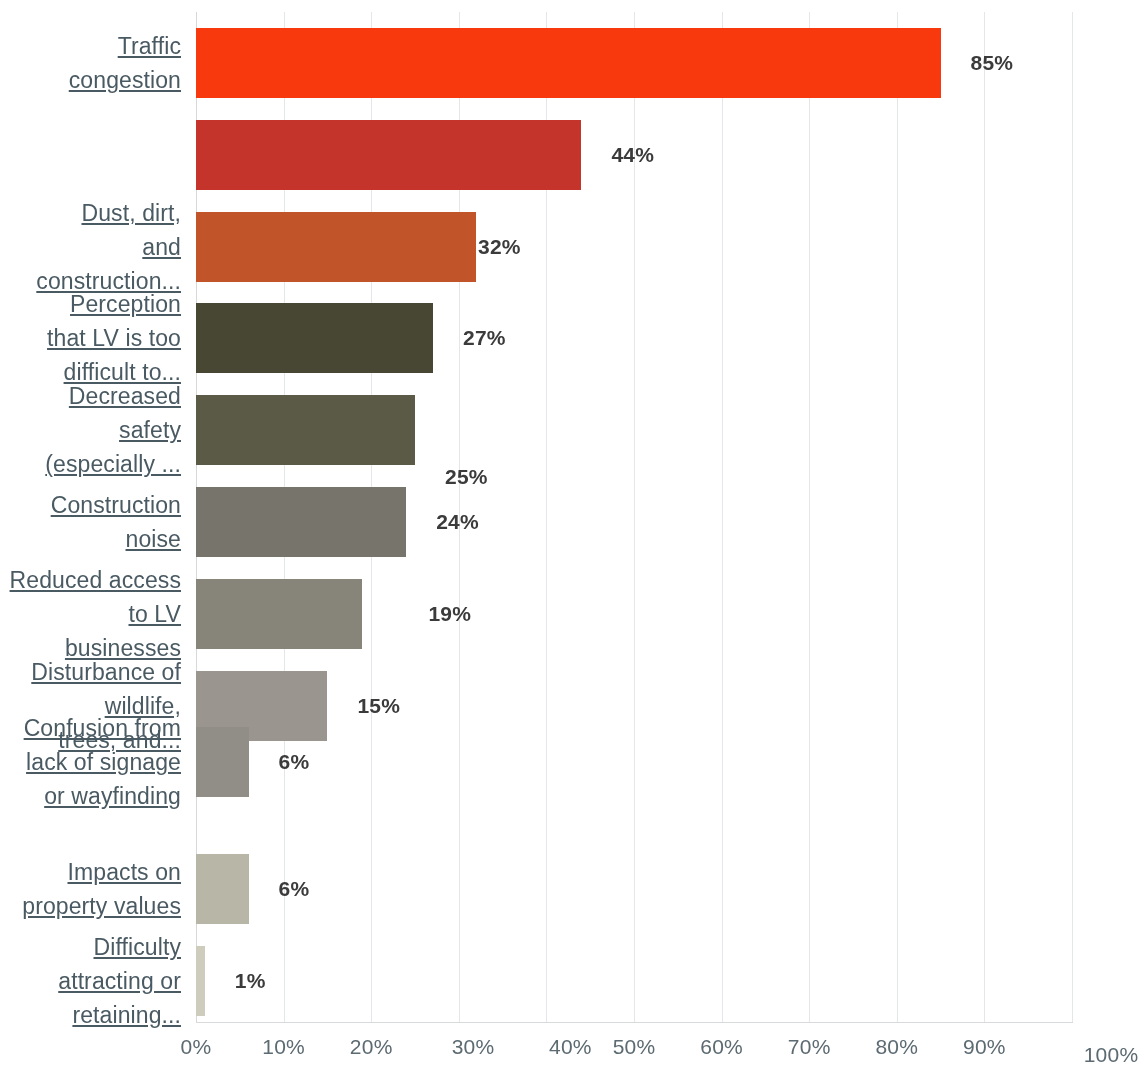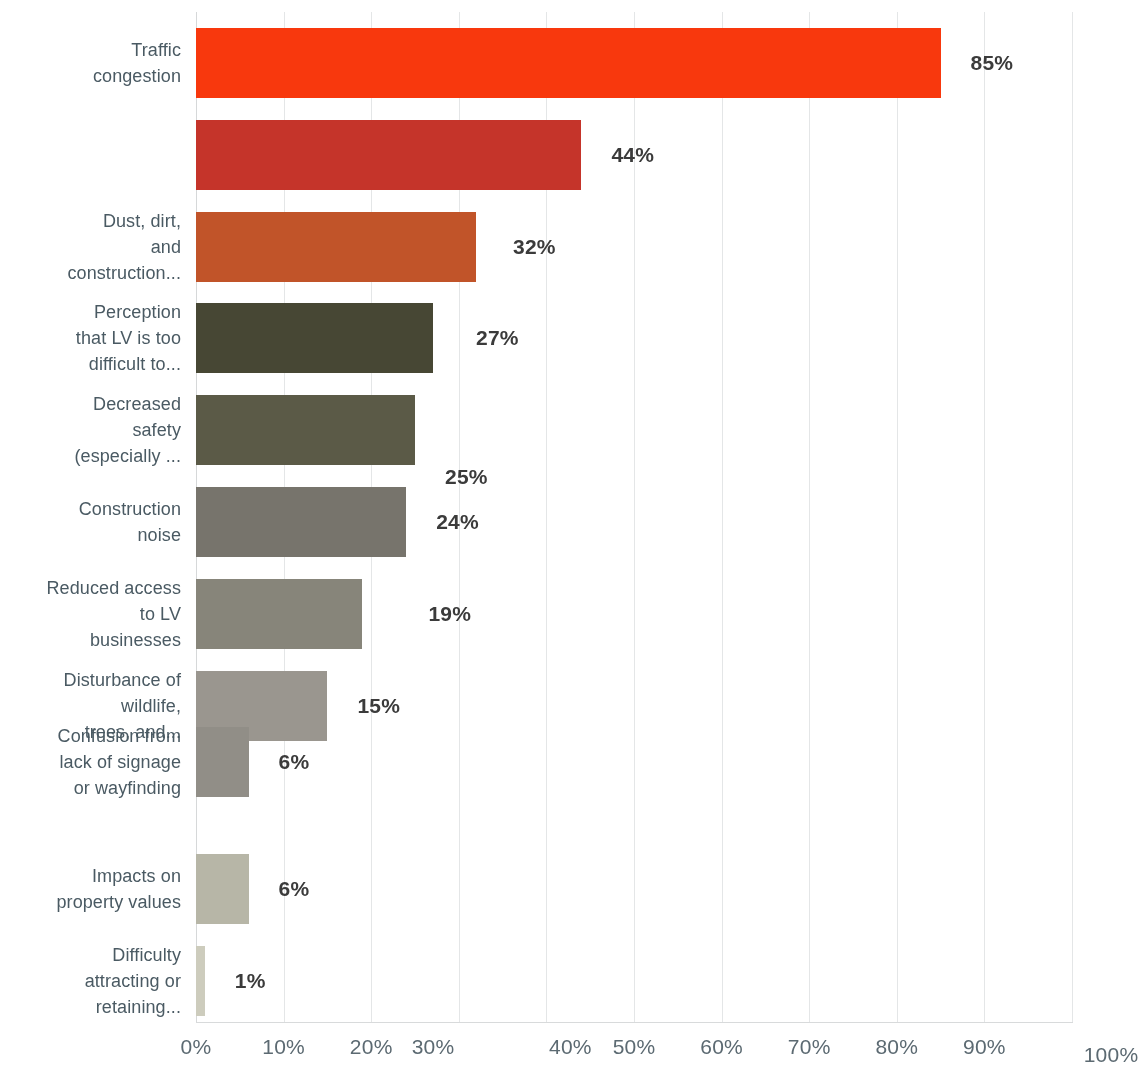"Traffic" .row-label { font-size: 18px -> 23px; line-height: 26px -> 34px; text-decoration: none -> underline }
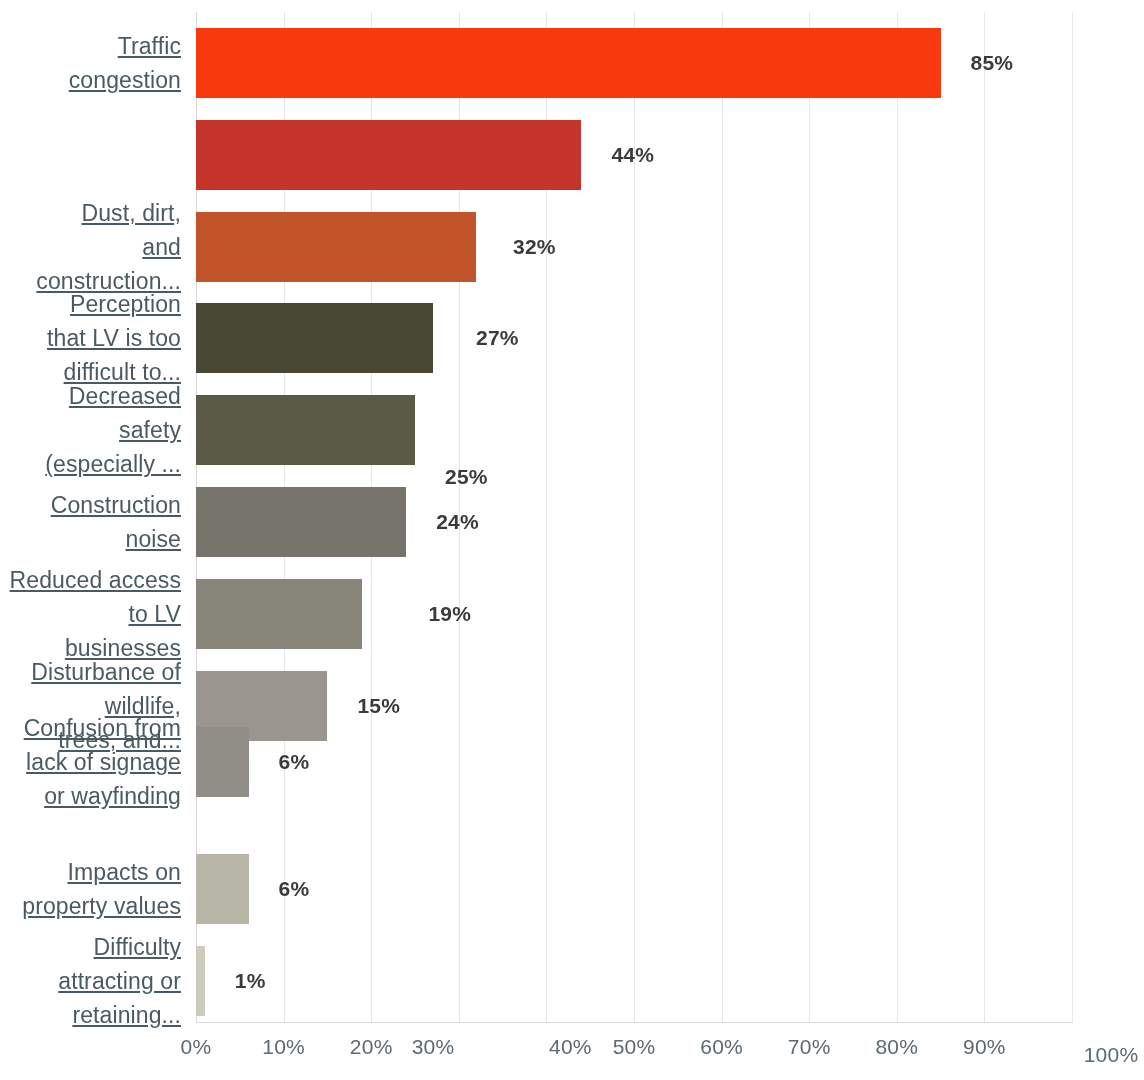"32%" div.bar-value { left: 513px -> 478px }
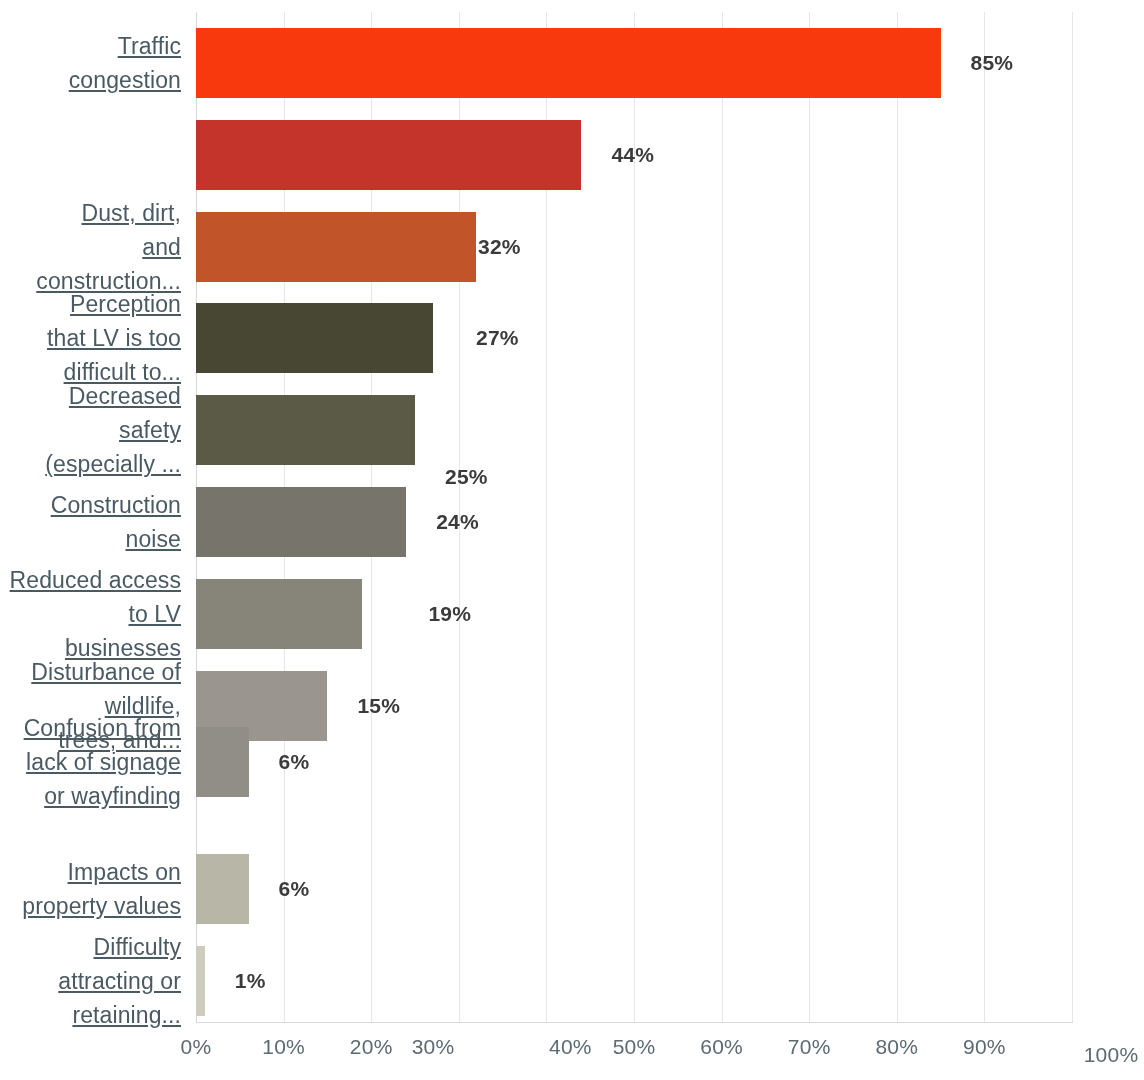"27%" div.bar-value { left: 476px -> 463px }
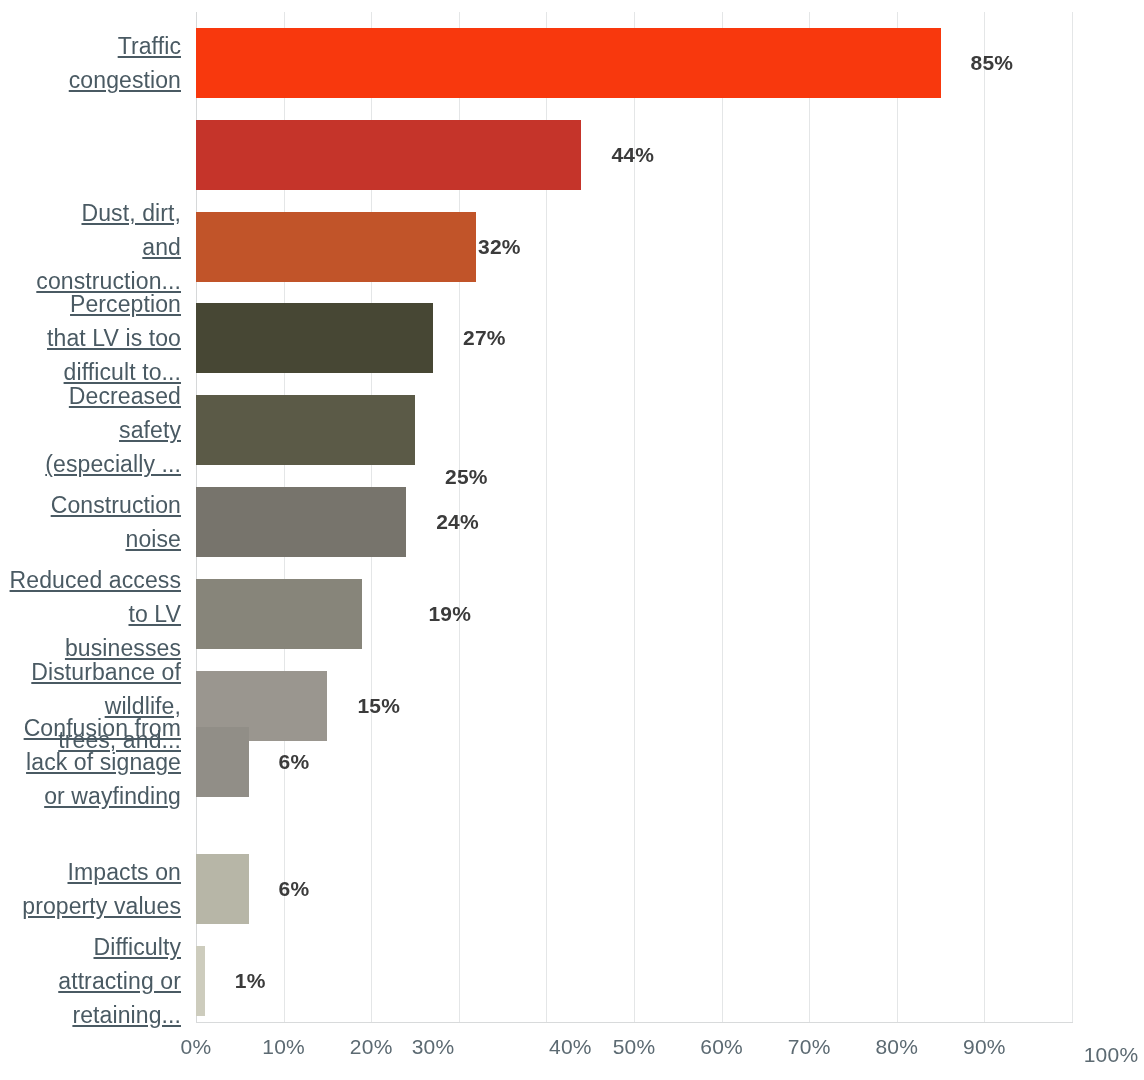"30%" div.xtick { left: 433px -> 473px }
